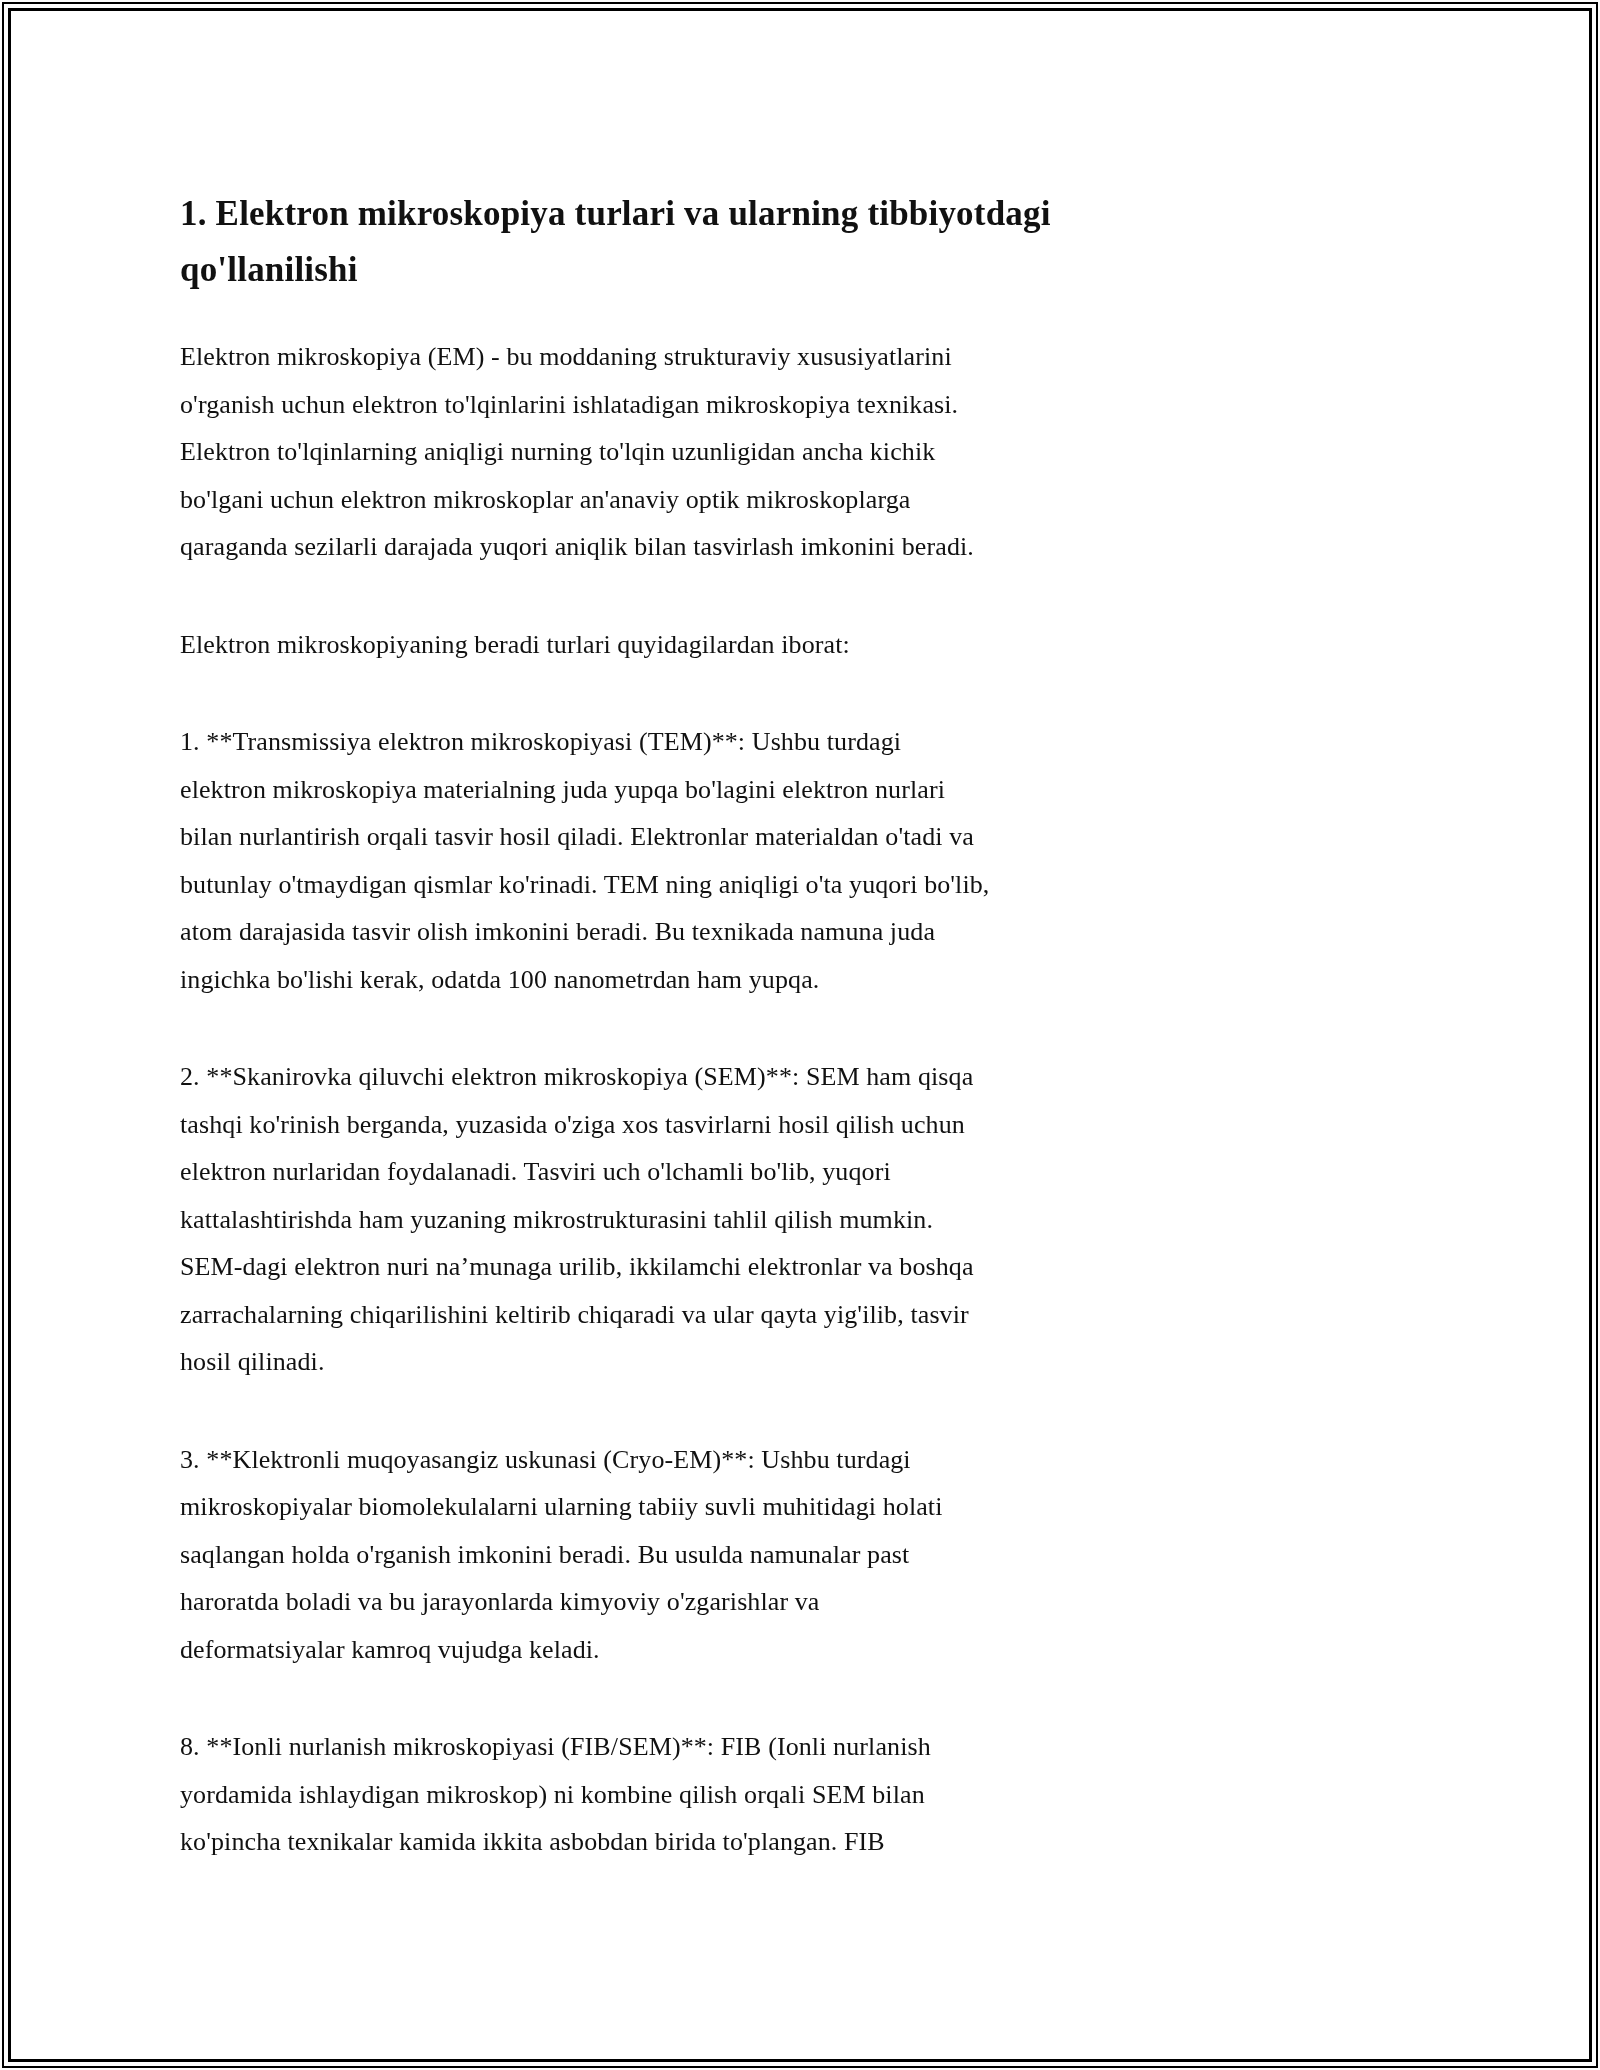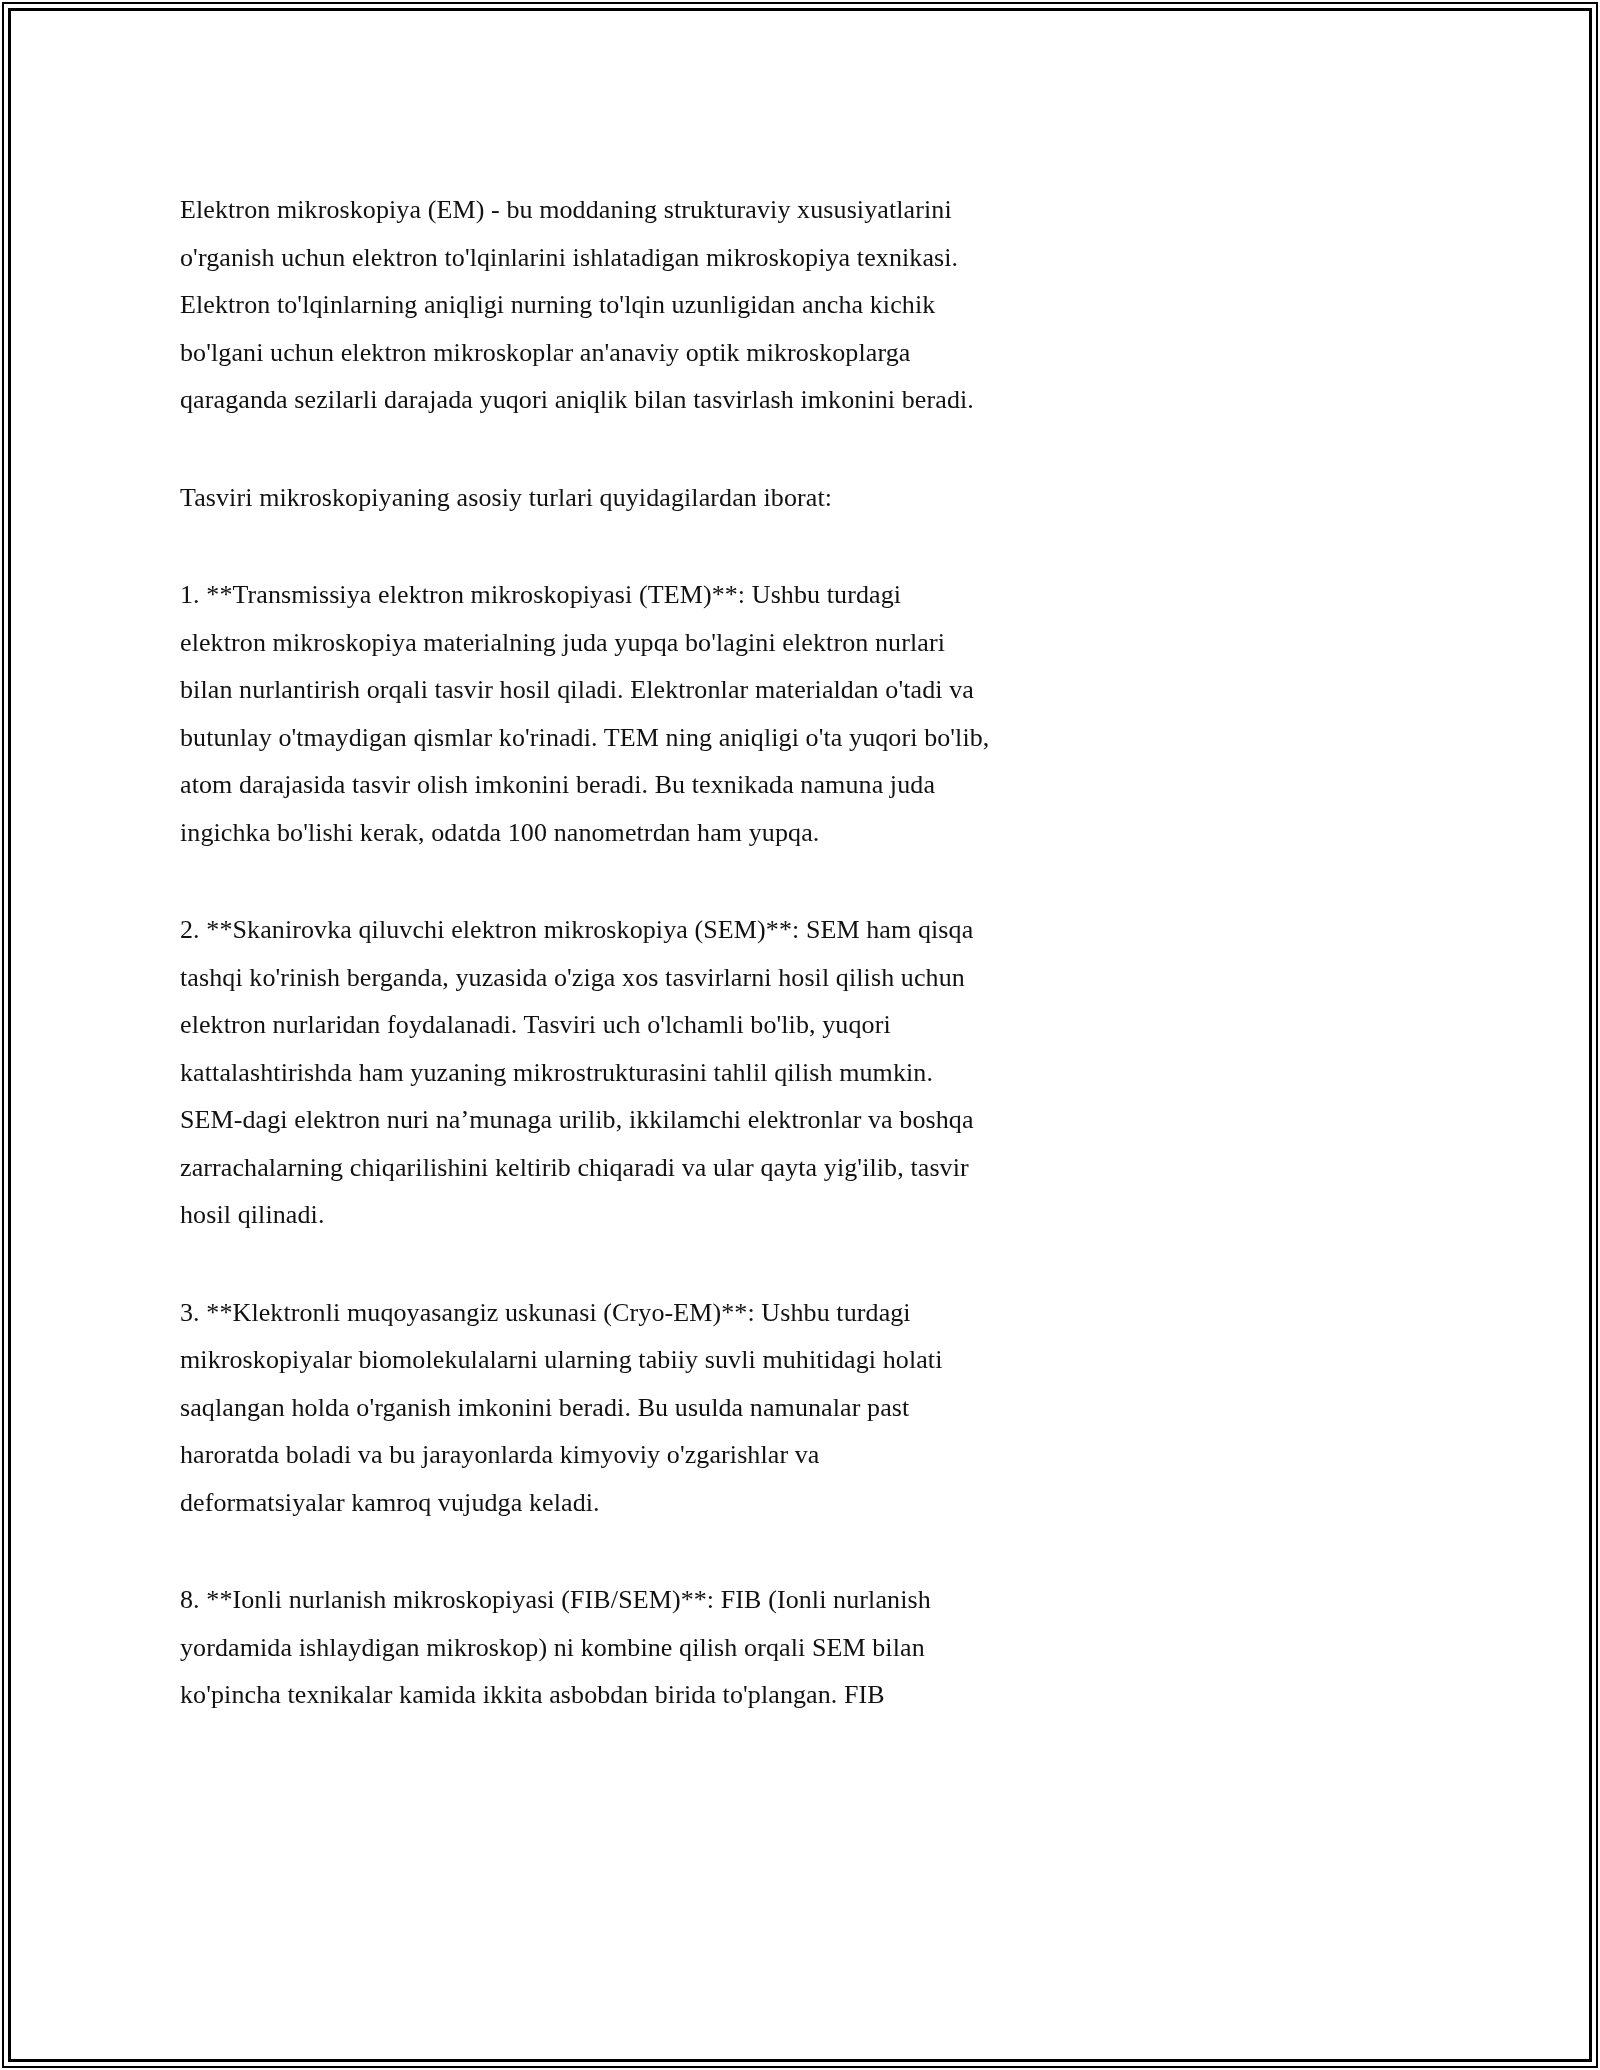"1. Elektron mikroskopiya turlari va" h1.doc-heading { html: none -> <h1>1. Elektron mikroskopiya turlari va ularning tibbiyotdagi qo'llanilishi</h1> }
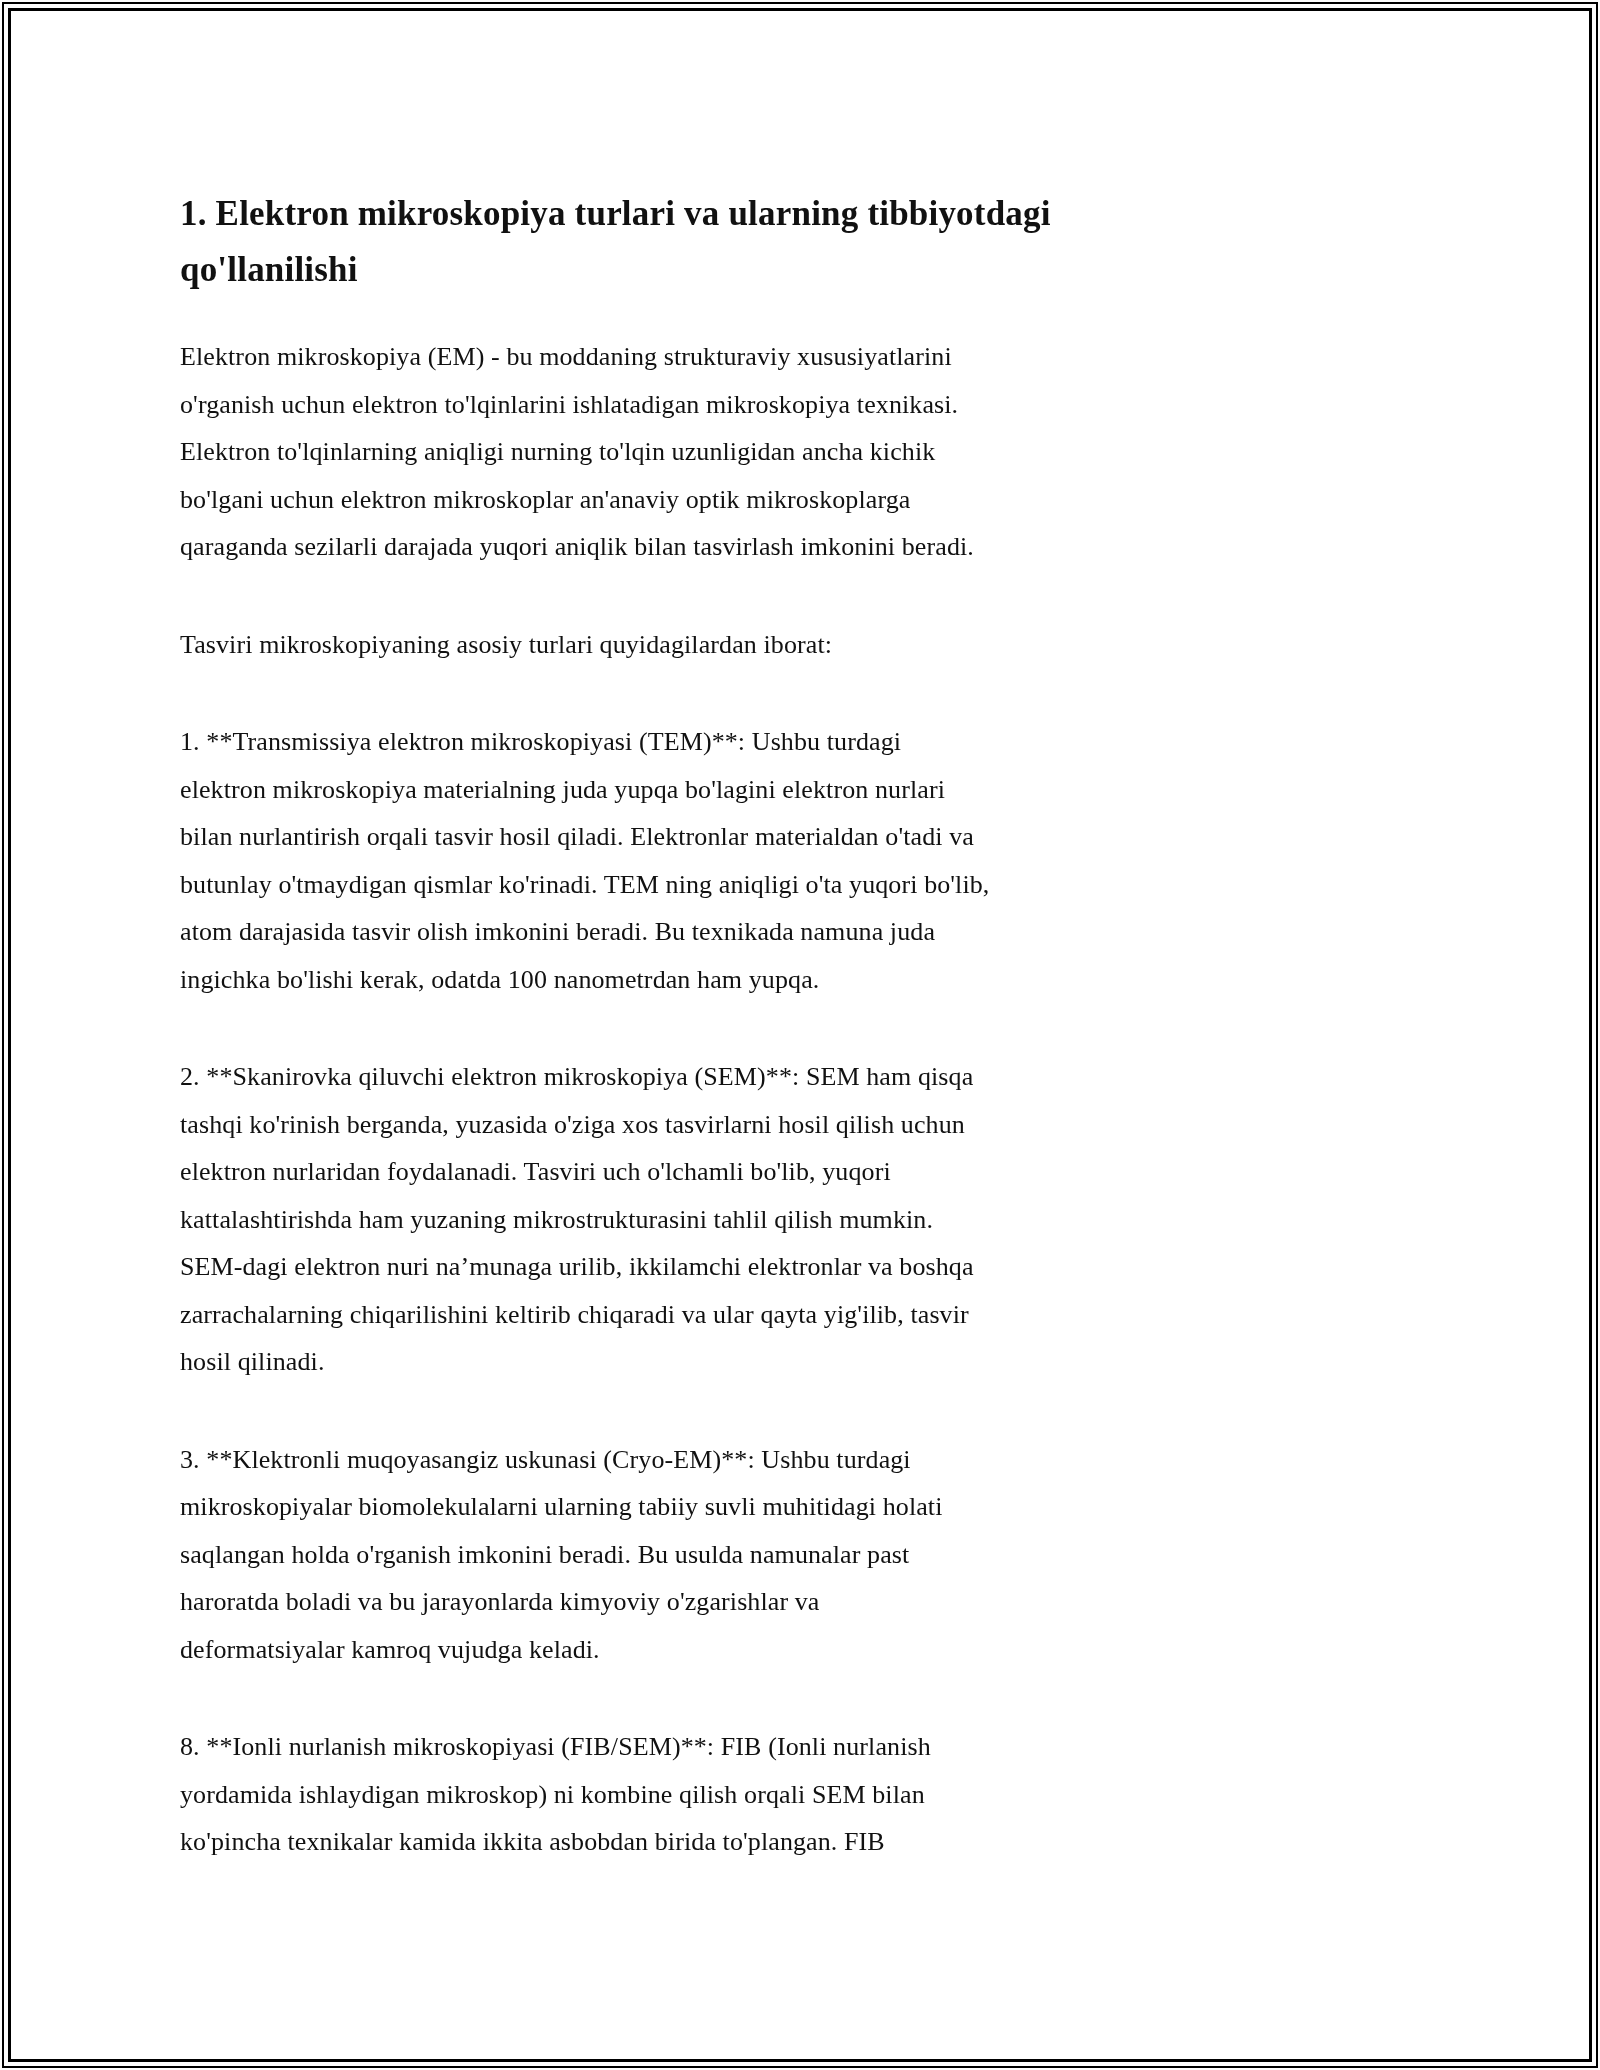"Tasviri mikroskopiyaning asosiy turlari" p.para { text: Tasviri mikroskopiyaning asosiy -> Elektron mikroskopiyaning beradi }
